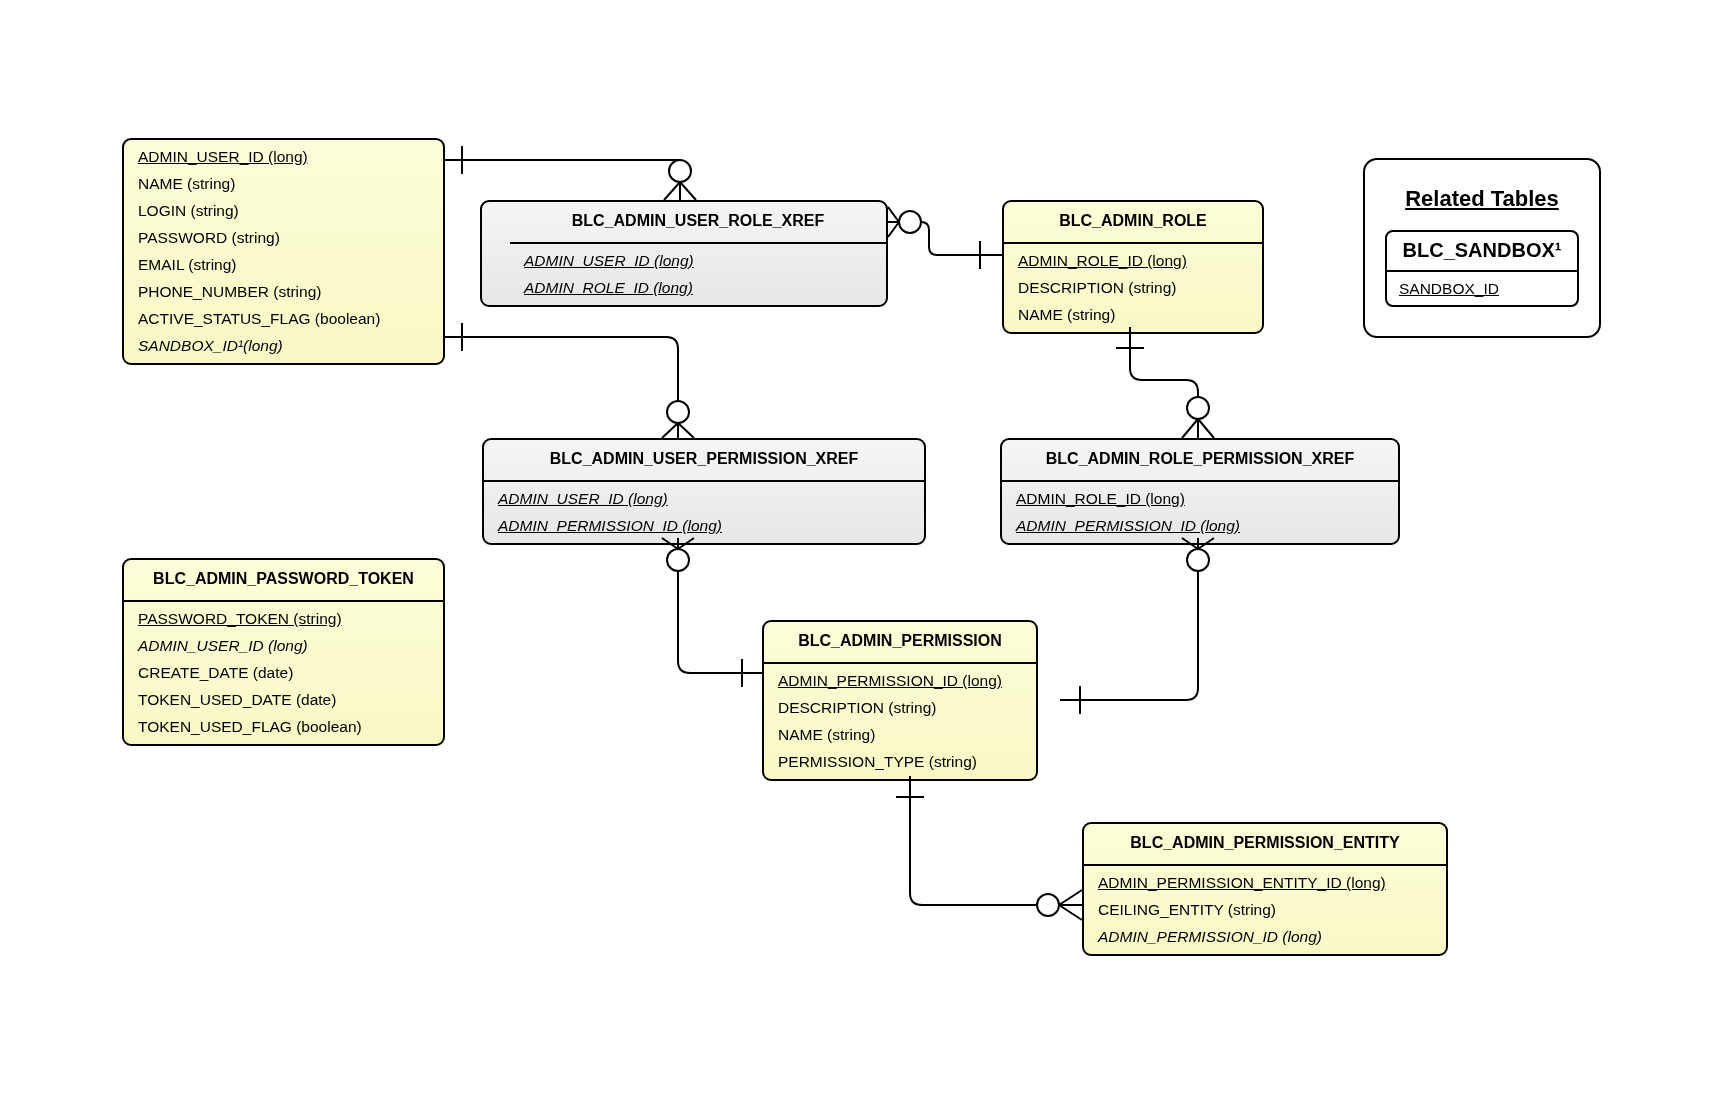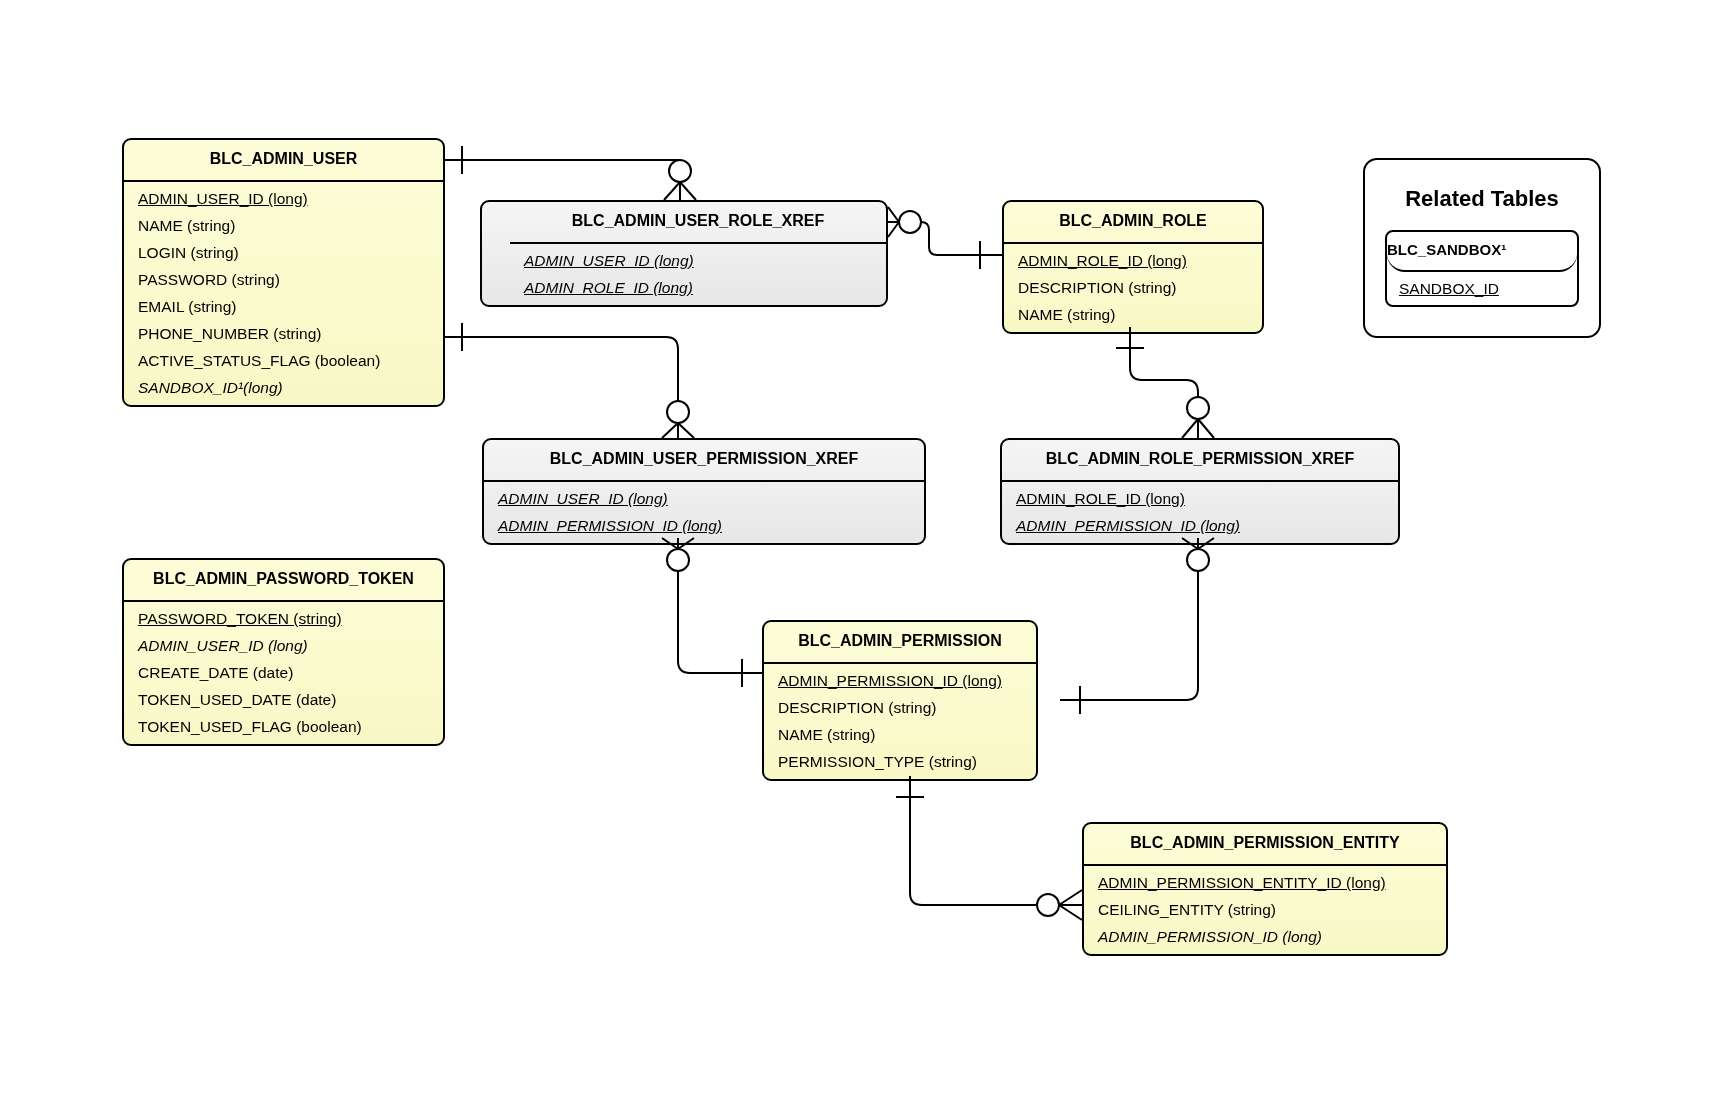"BLC_ADMIN_USER" div.entity-title { html: <div>BLC_ADMIN_USER</div> -> none }
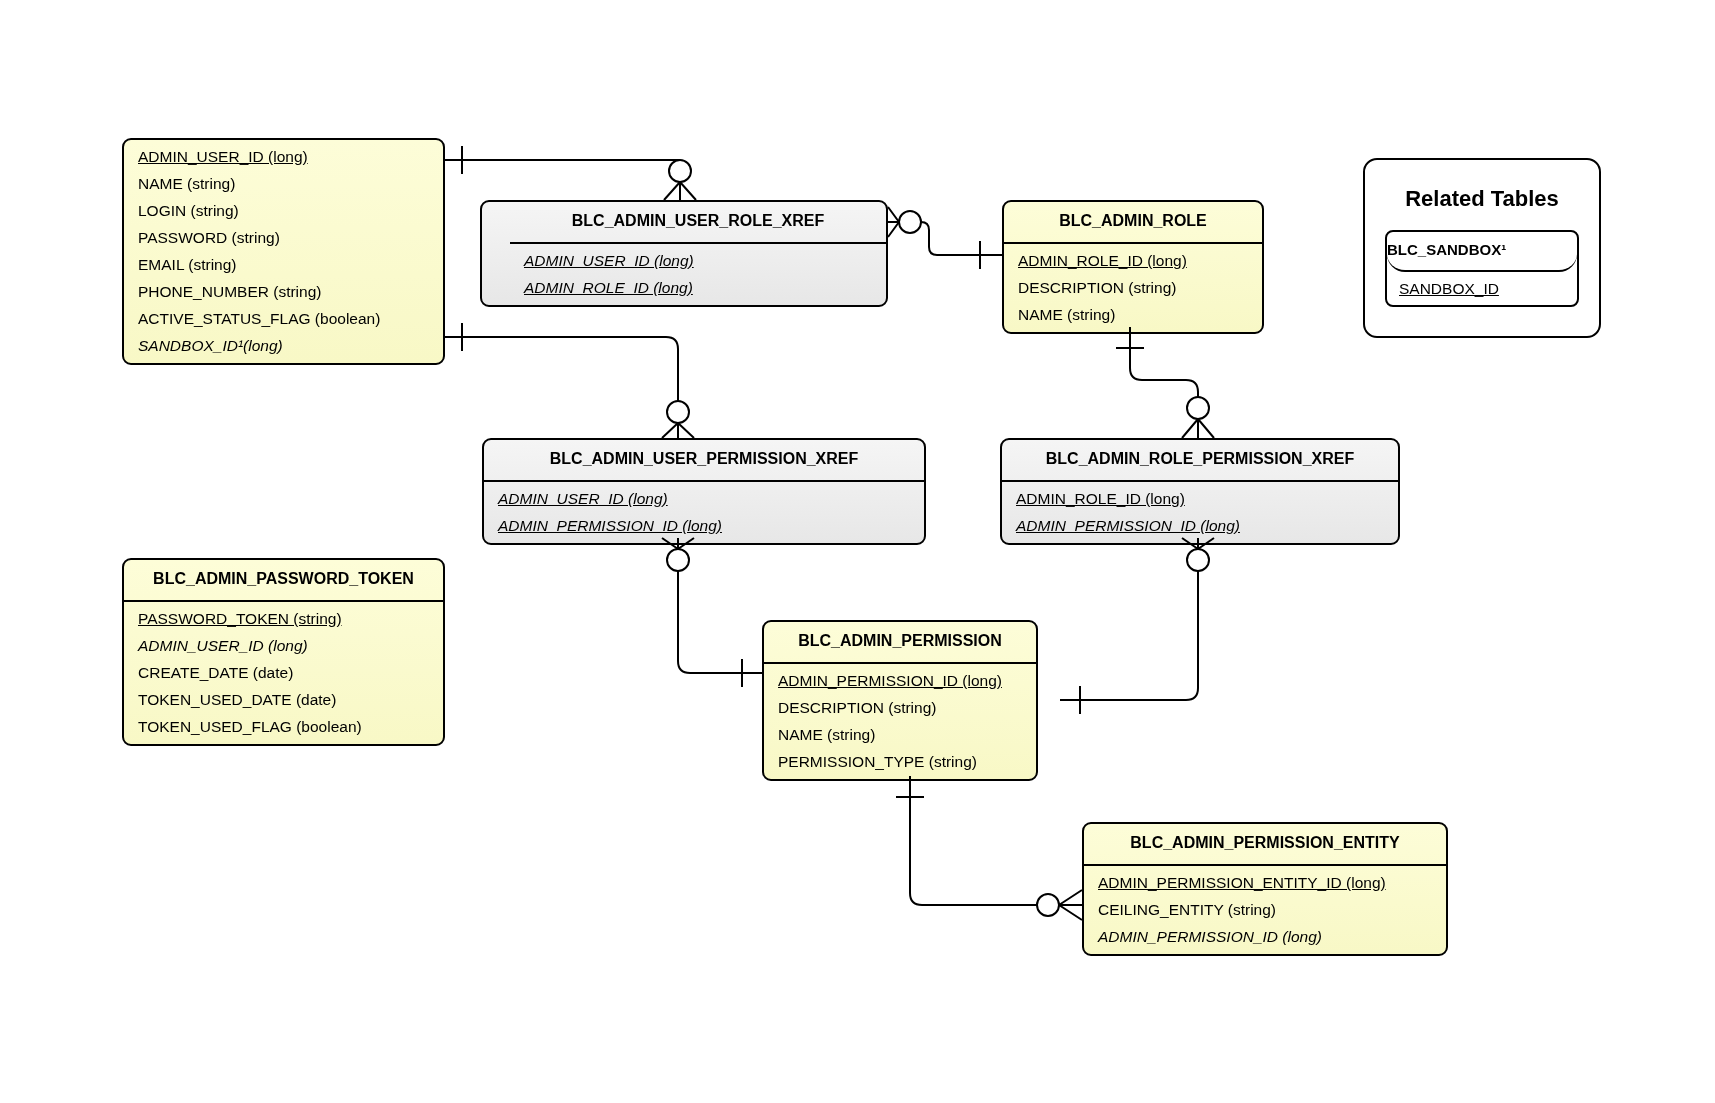"Related Tables" .related-title { text-decoration: none -> underline }
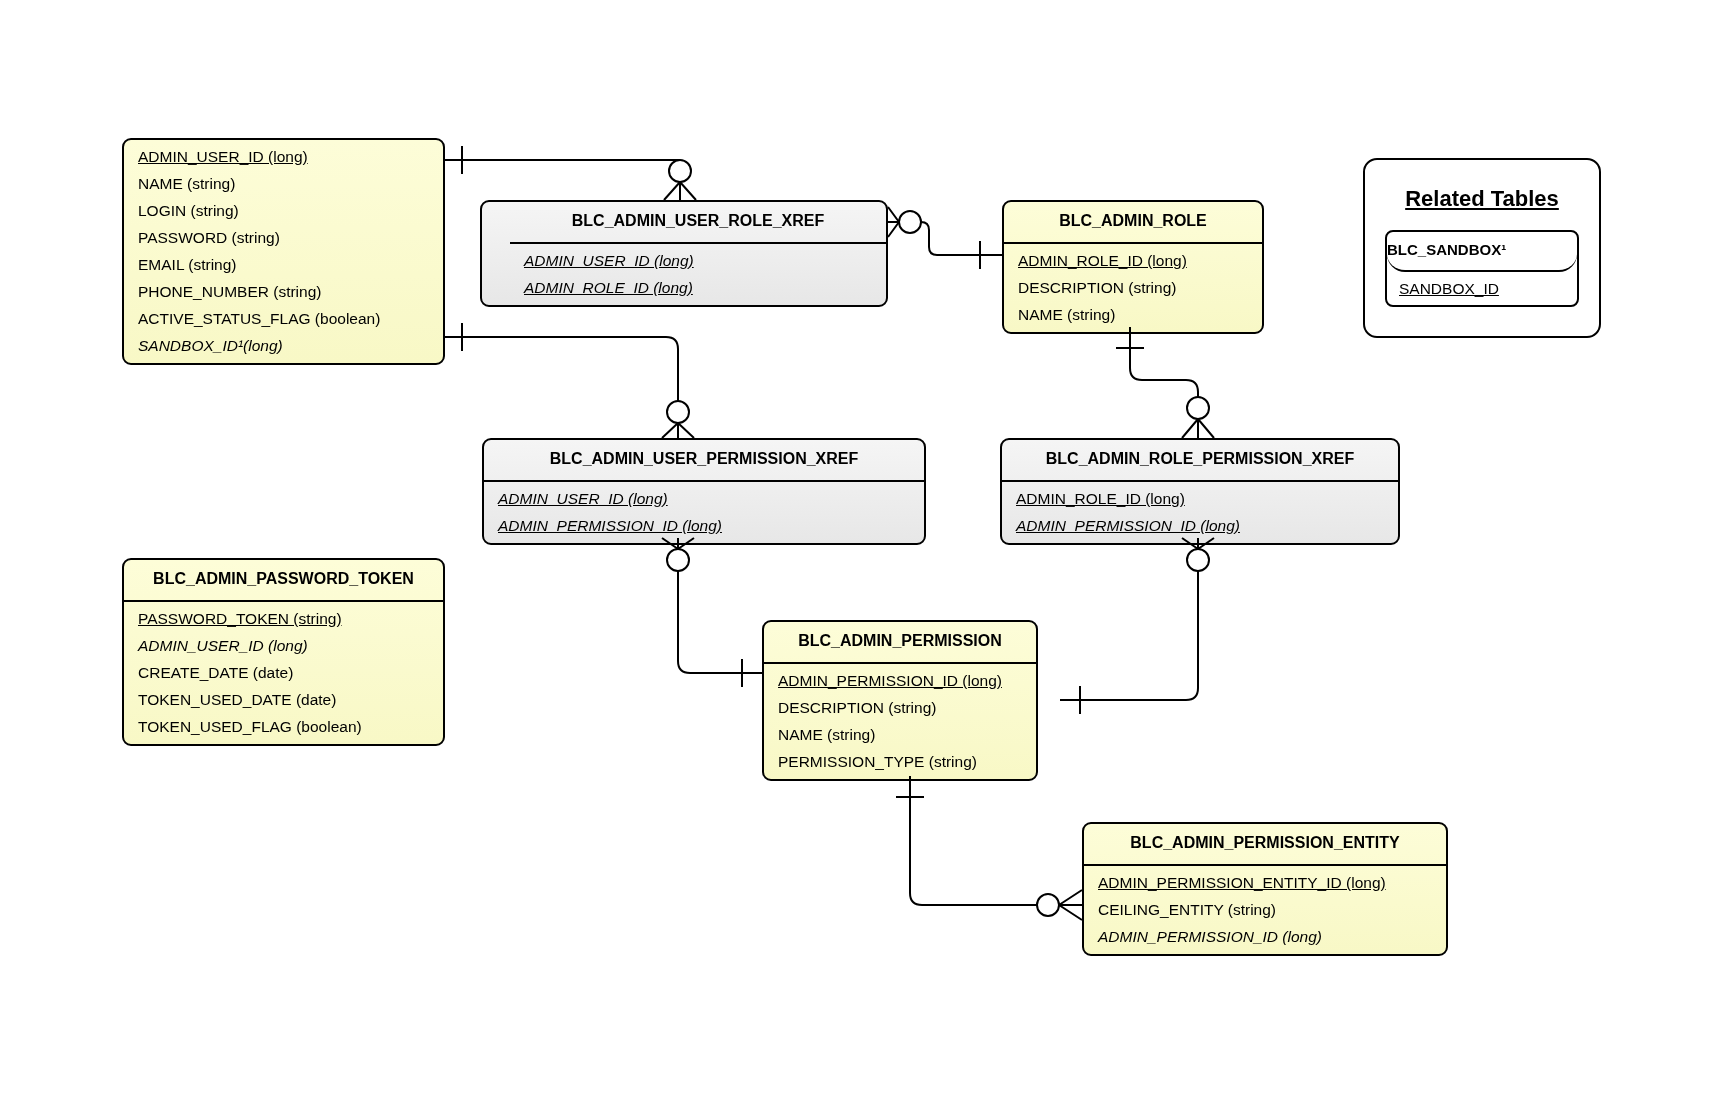"BLC_SANDBOX¹" .mini-title { border-radius: 18px -> none; font-size: 15px -> 20px; text-align: left -> center }
